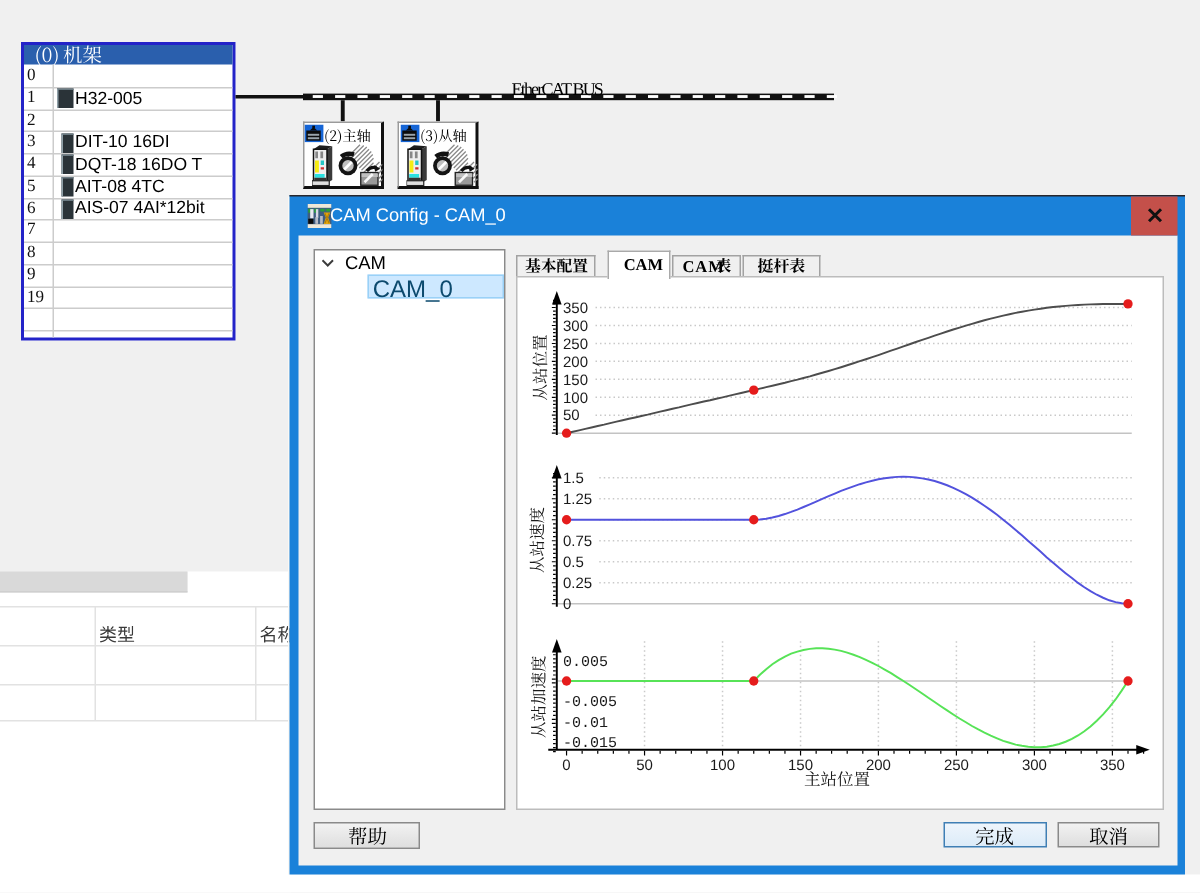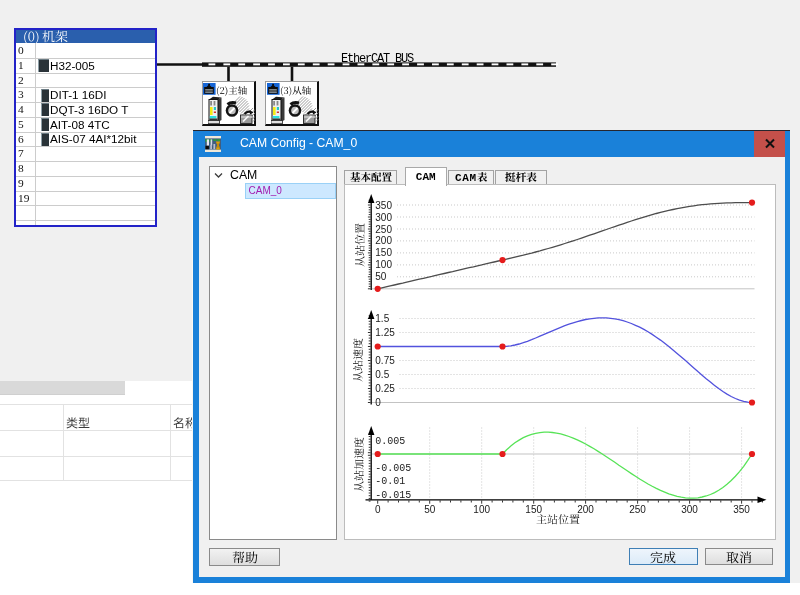"EtherCAT BUS" .mono { font-family: Liberation Mono, monospace -> Liberation Serif, serif }
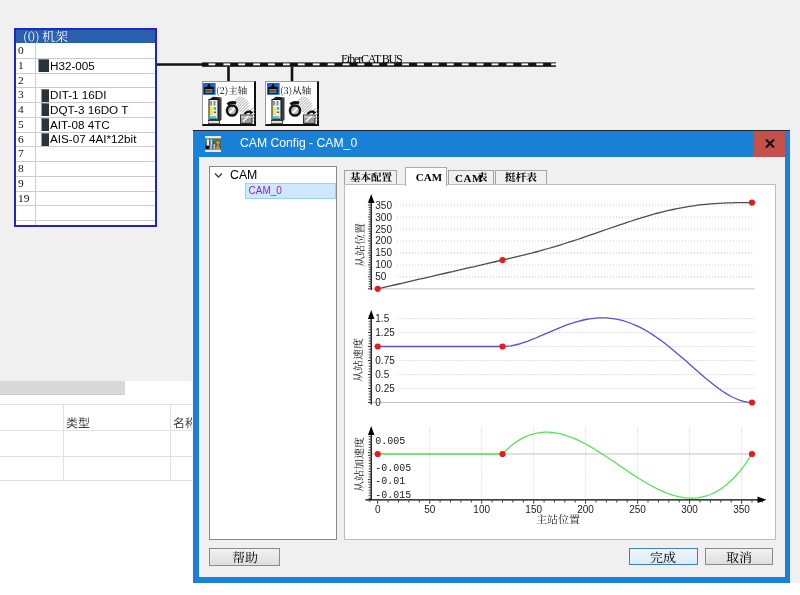"DIT-1 16DI" div.a { text: DIT-1 -> DIT-10 }
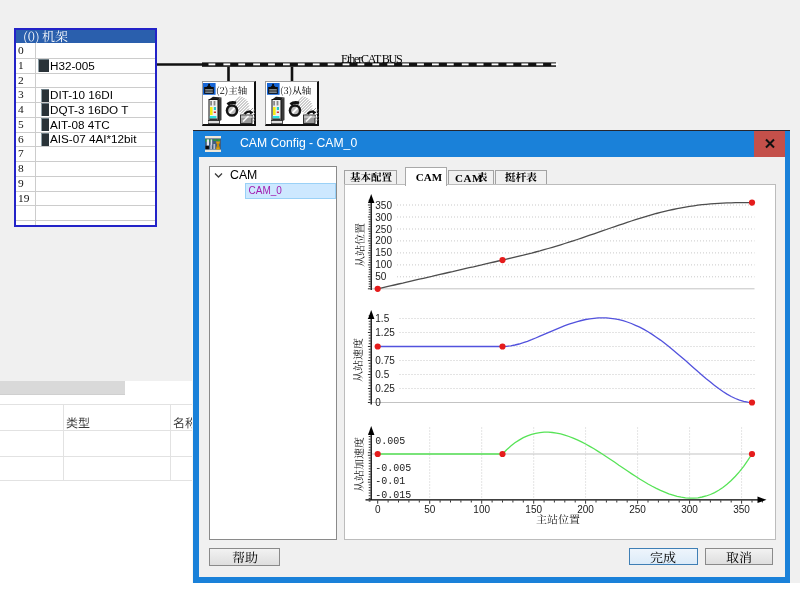"DQT-3 16DO T" div.a { text: DQT-3 -> DQT-18 }
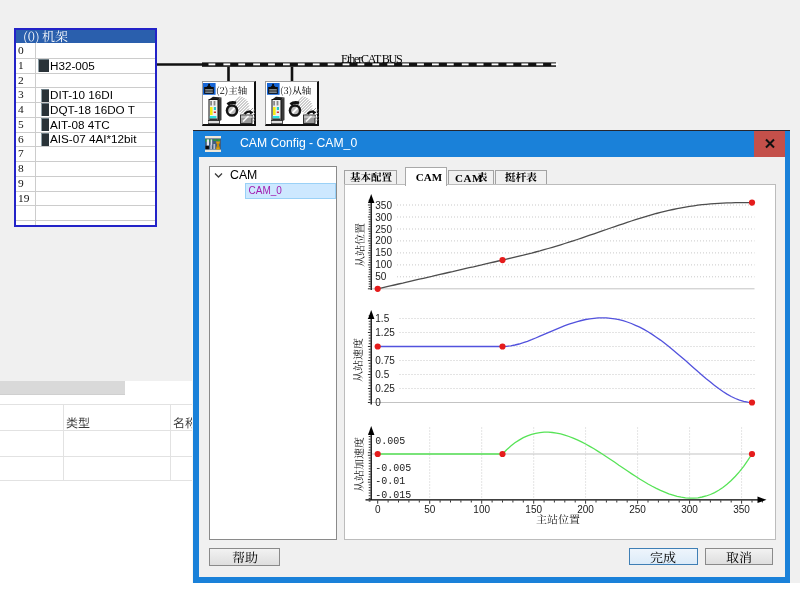"CAM Config - CAM_0" div.a { left: 240px -> 220px }
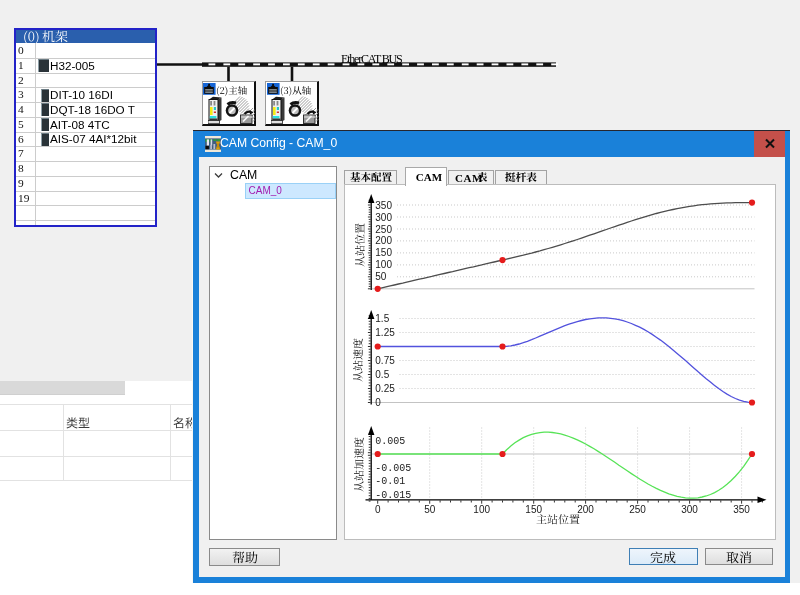"CAM_0" div.a { color: #a21caf -> #0c4a6e; font-size: 10px -> 16px }
